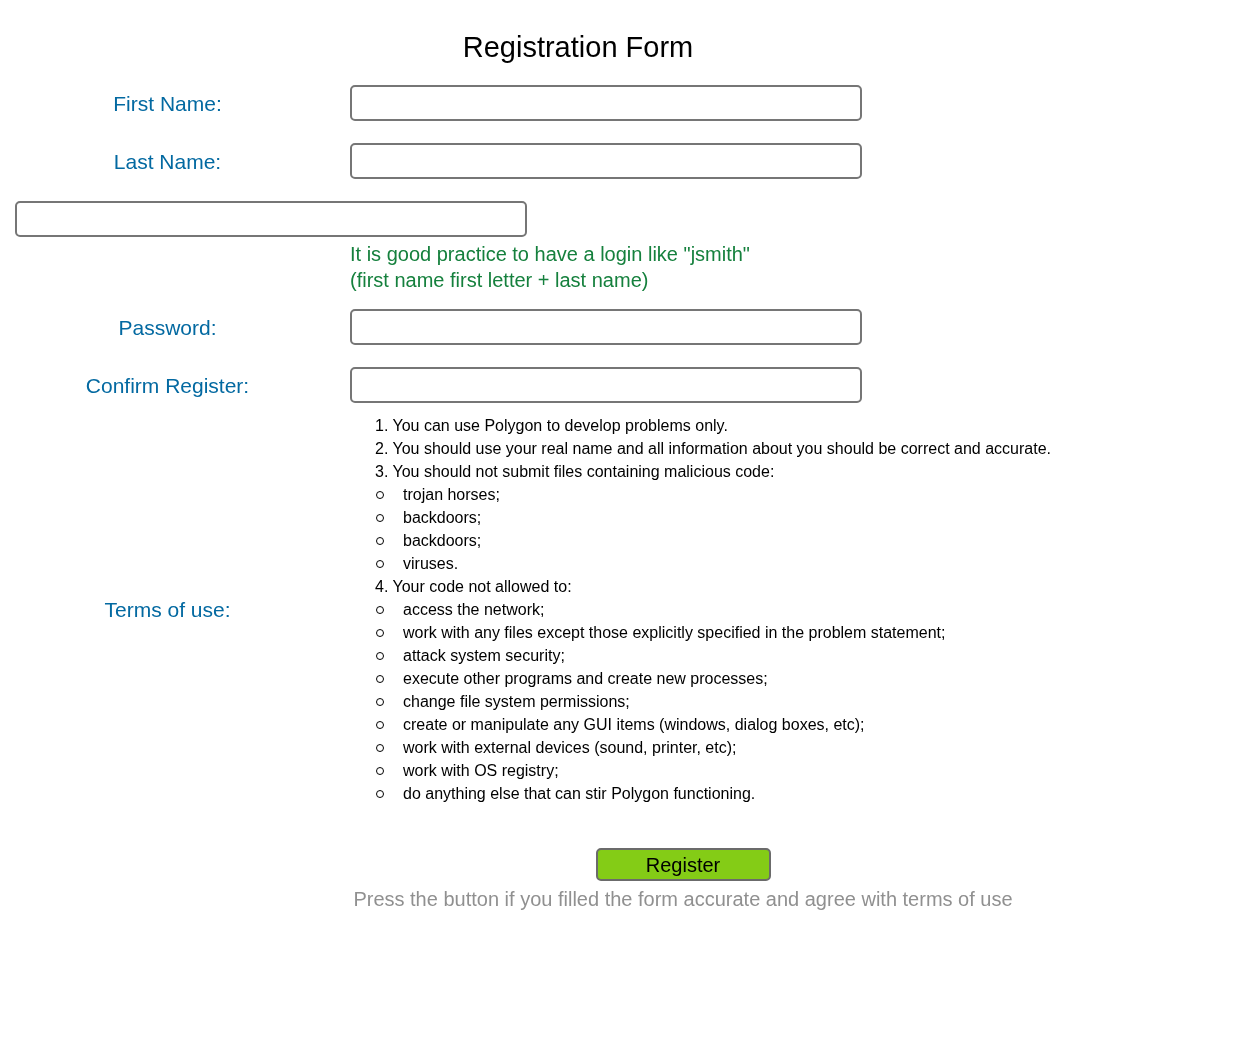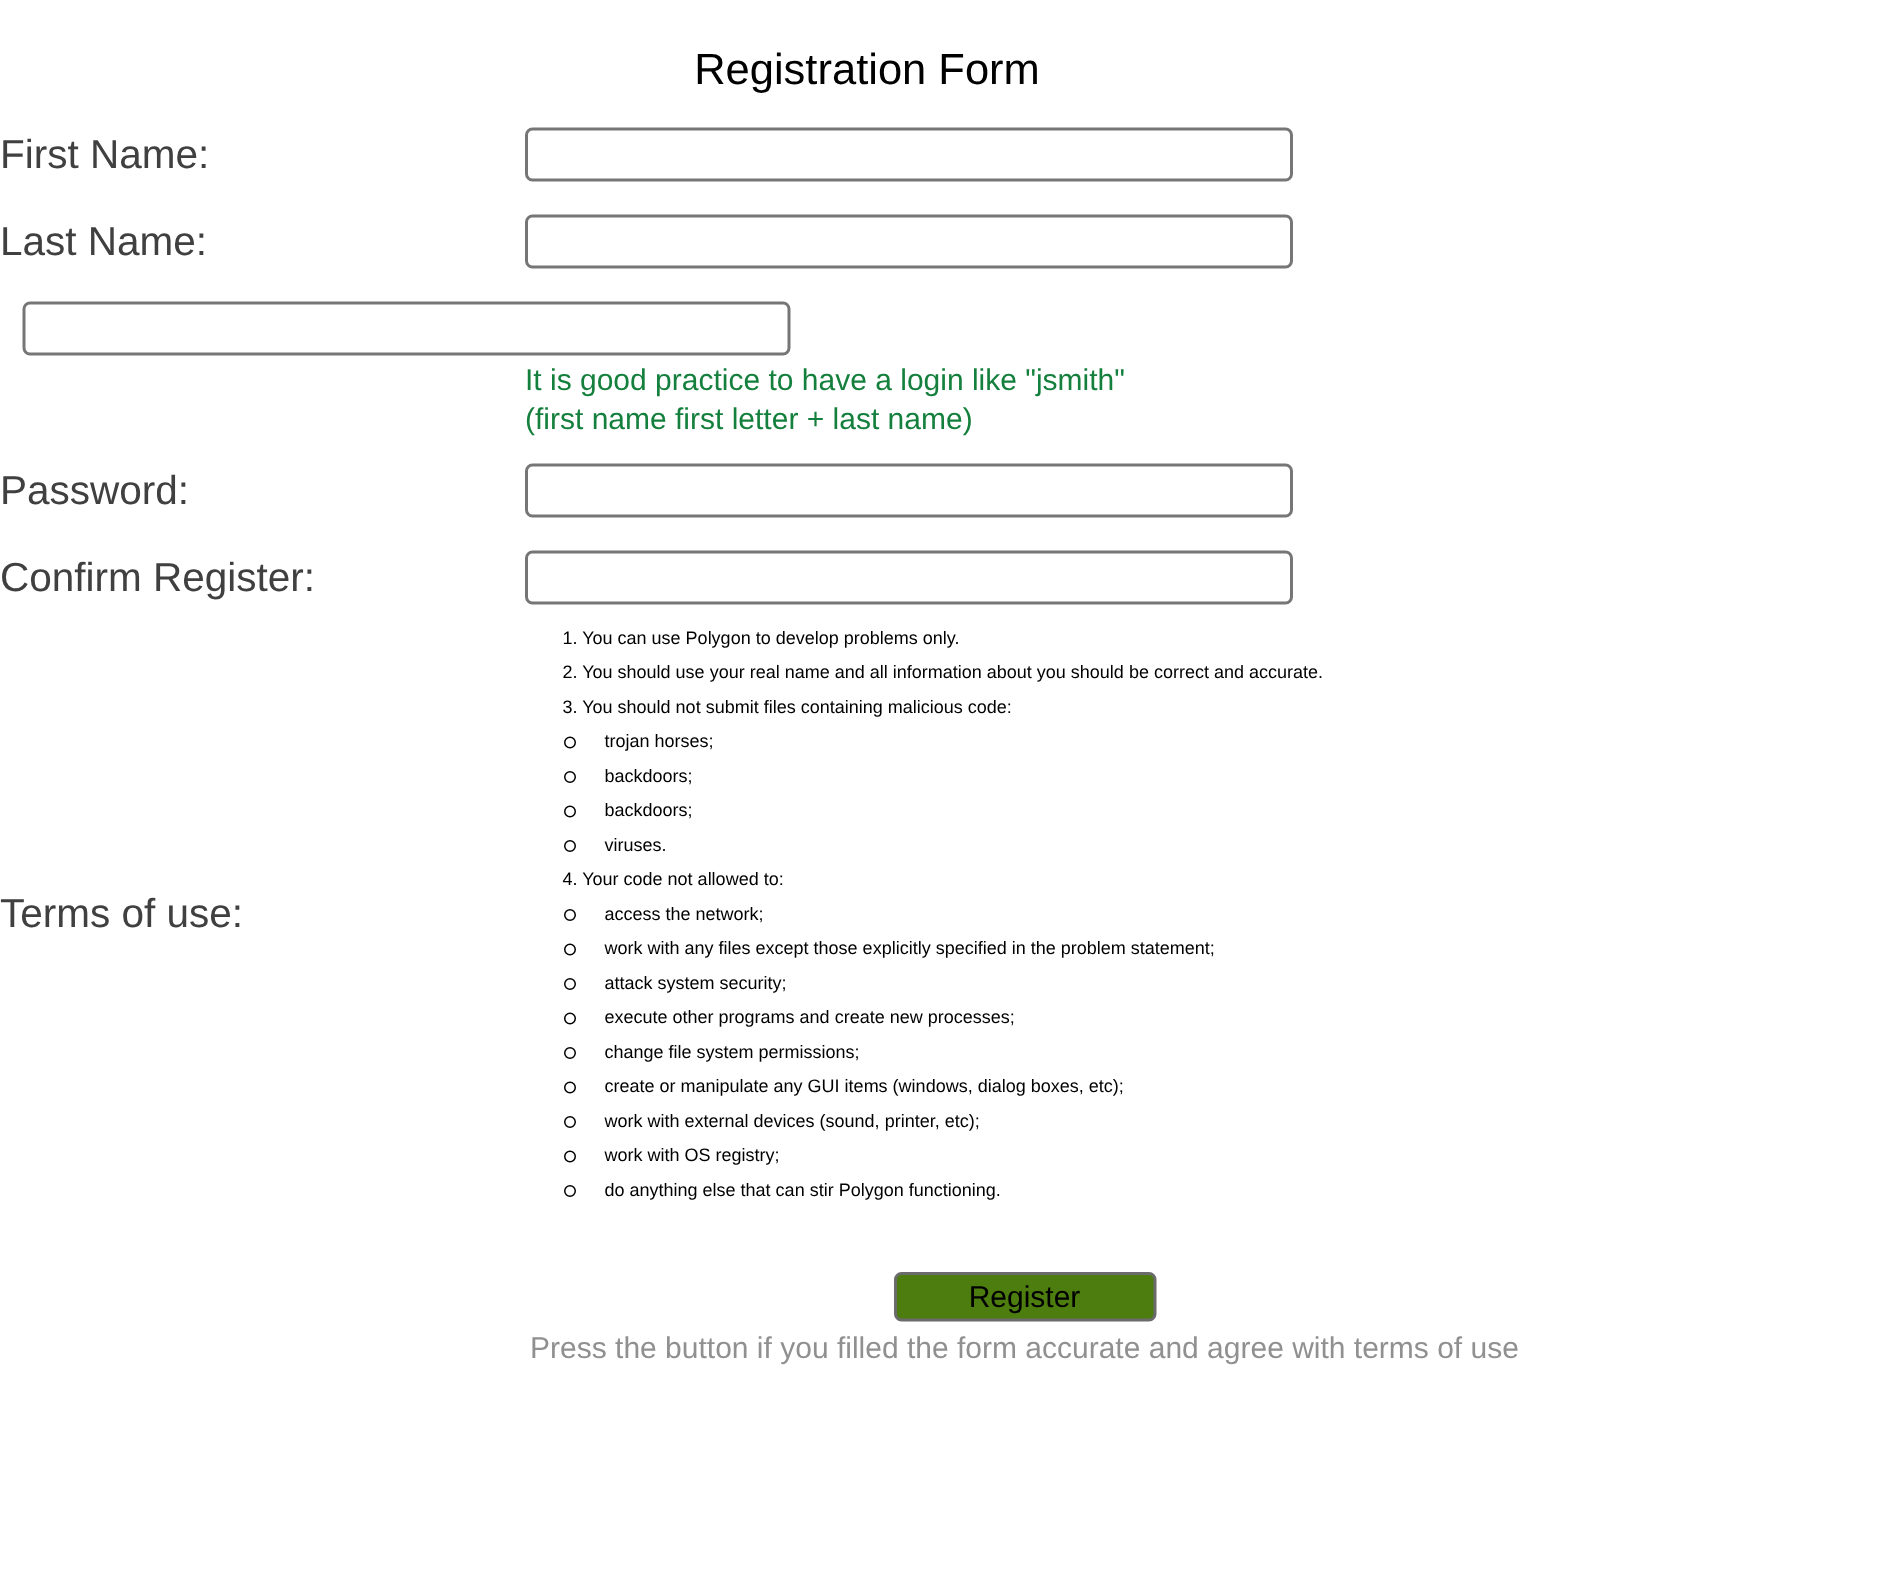"First Name:" .field-label { color: #404040 -> #0369a1; font-size: 27px -> 21px; text-align: left -> center }
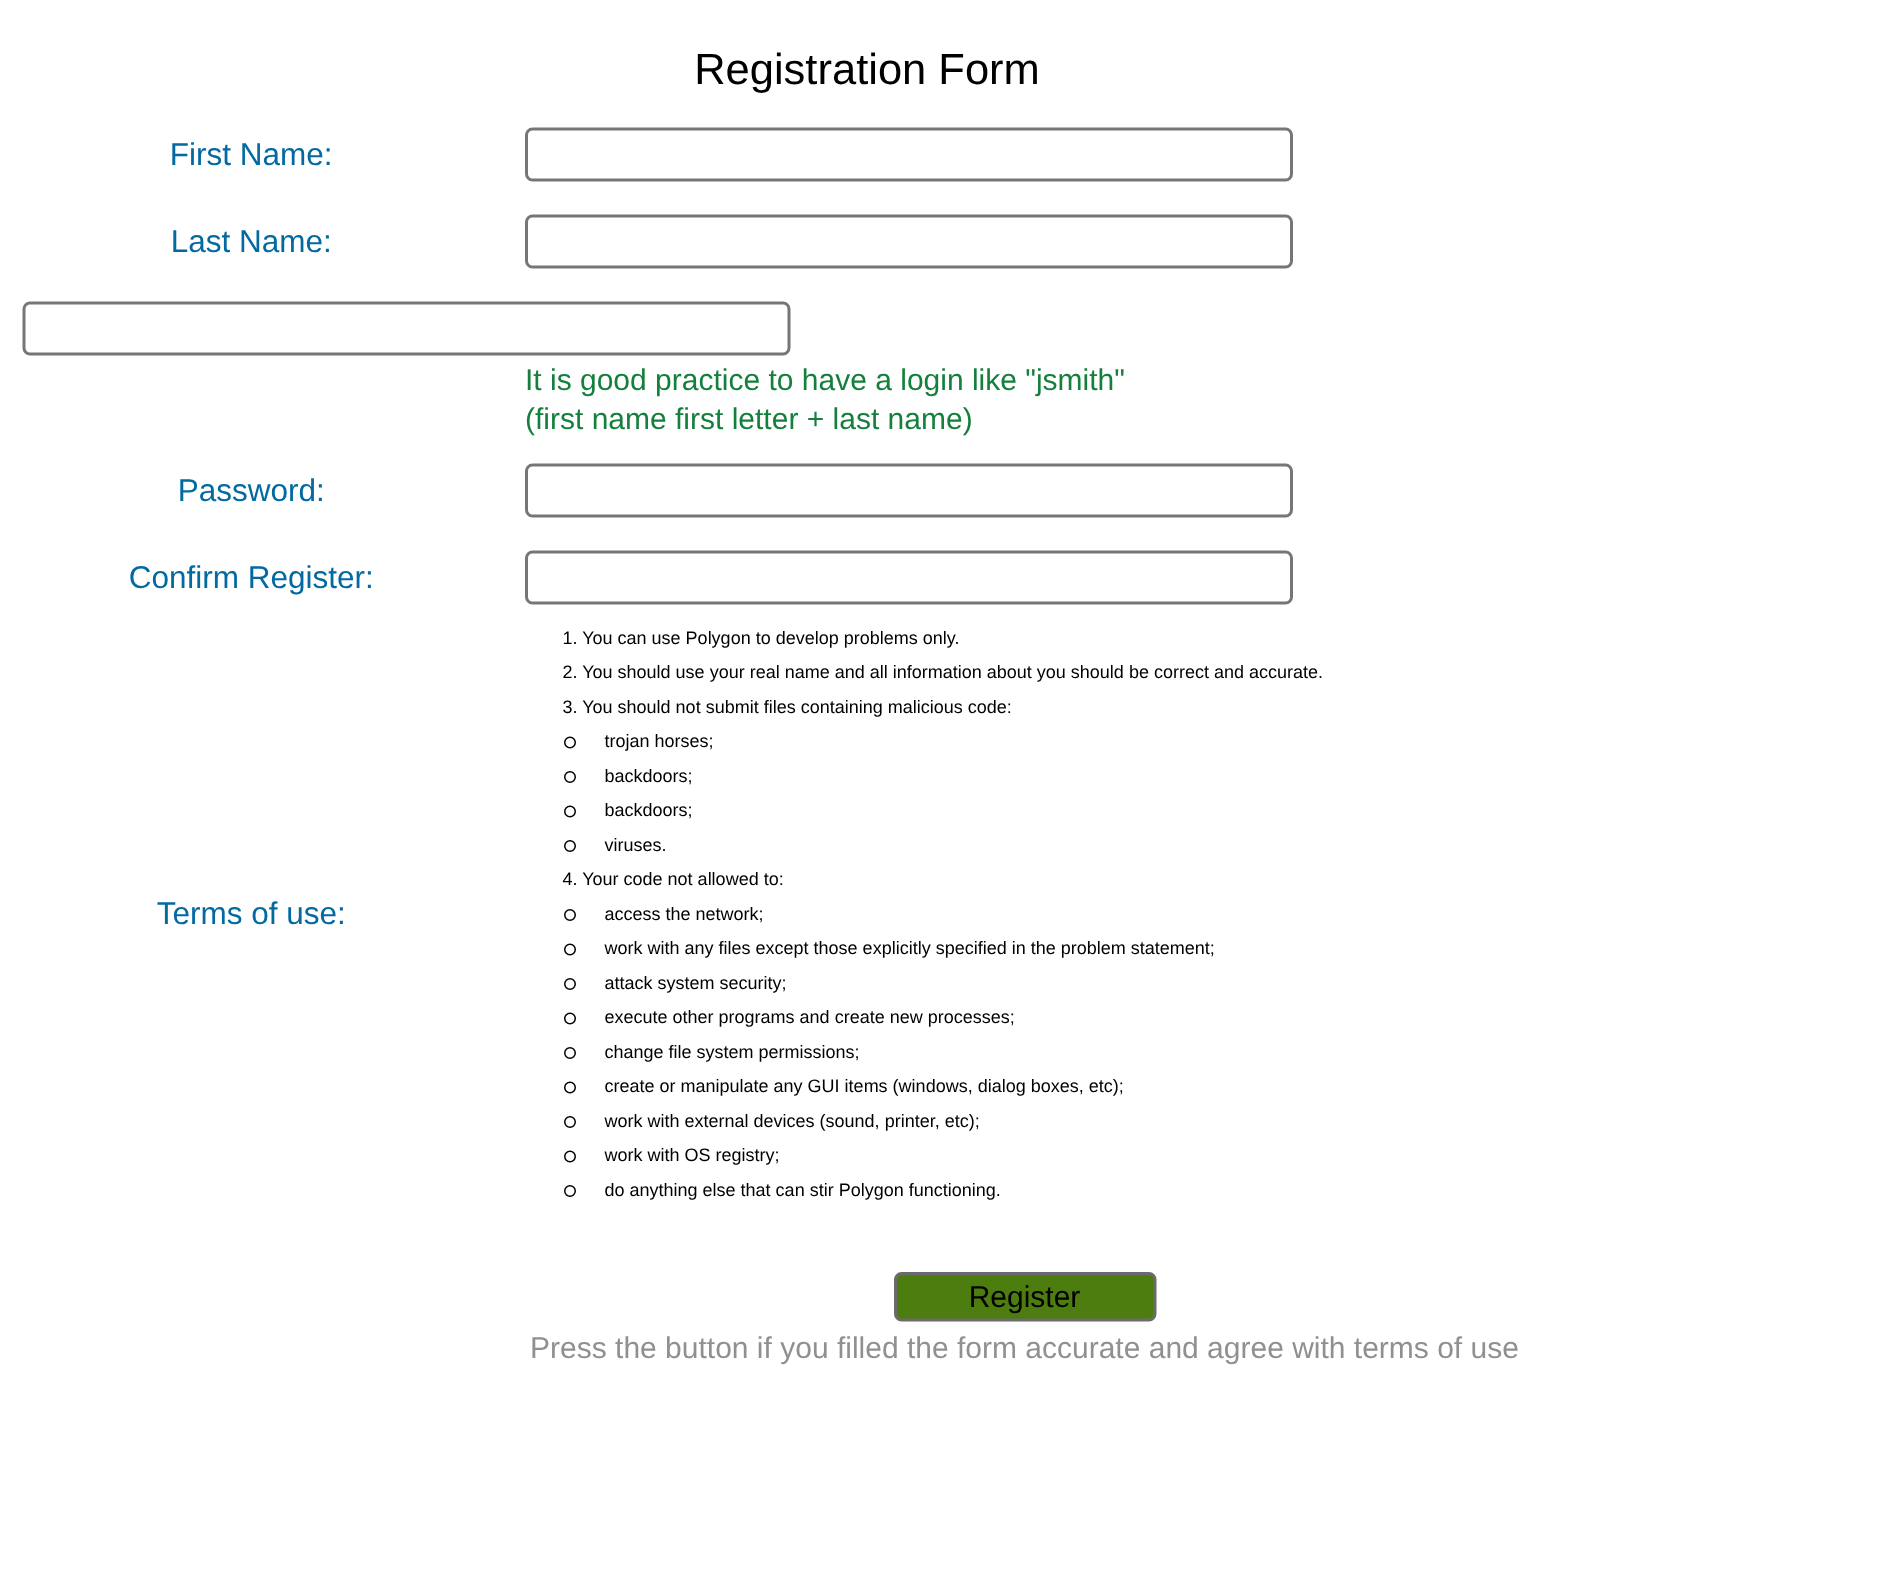"1. You can use Polygon" .terms-content { font-size: 12px -> 16px }
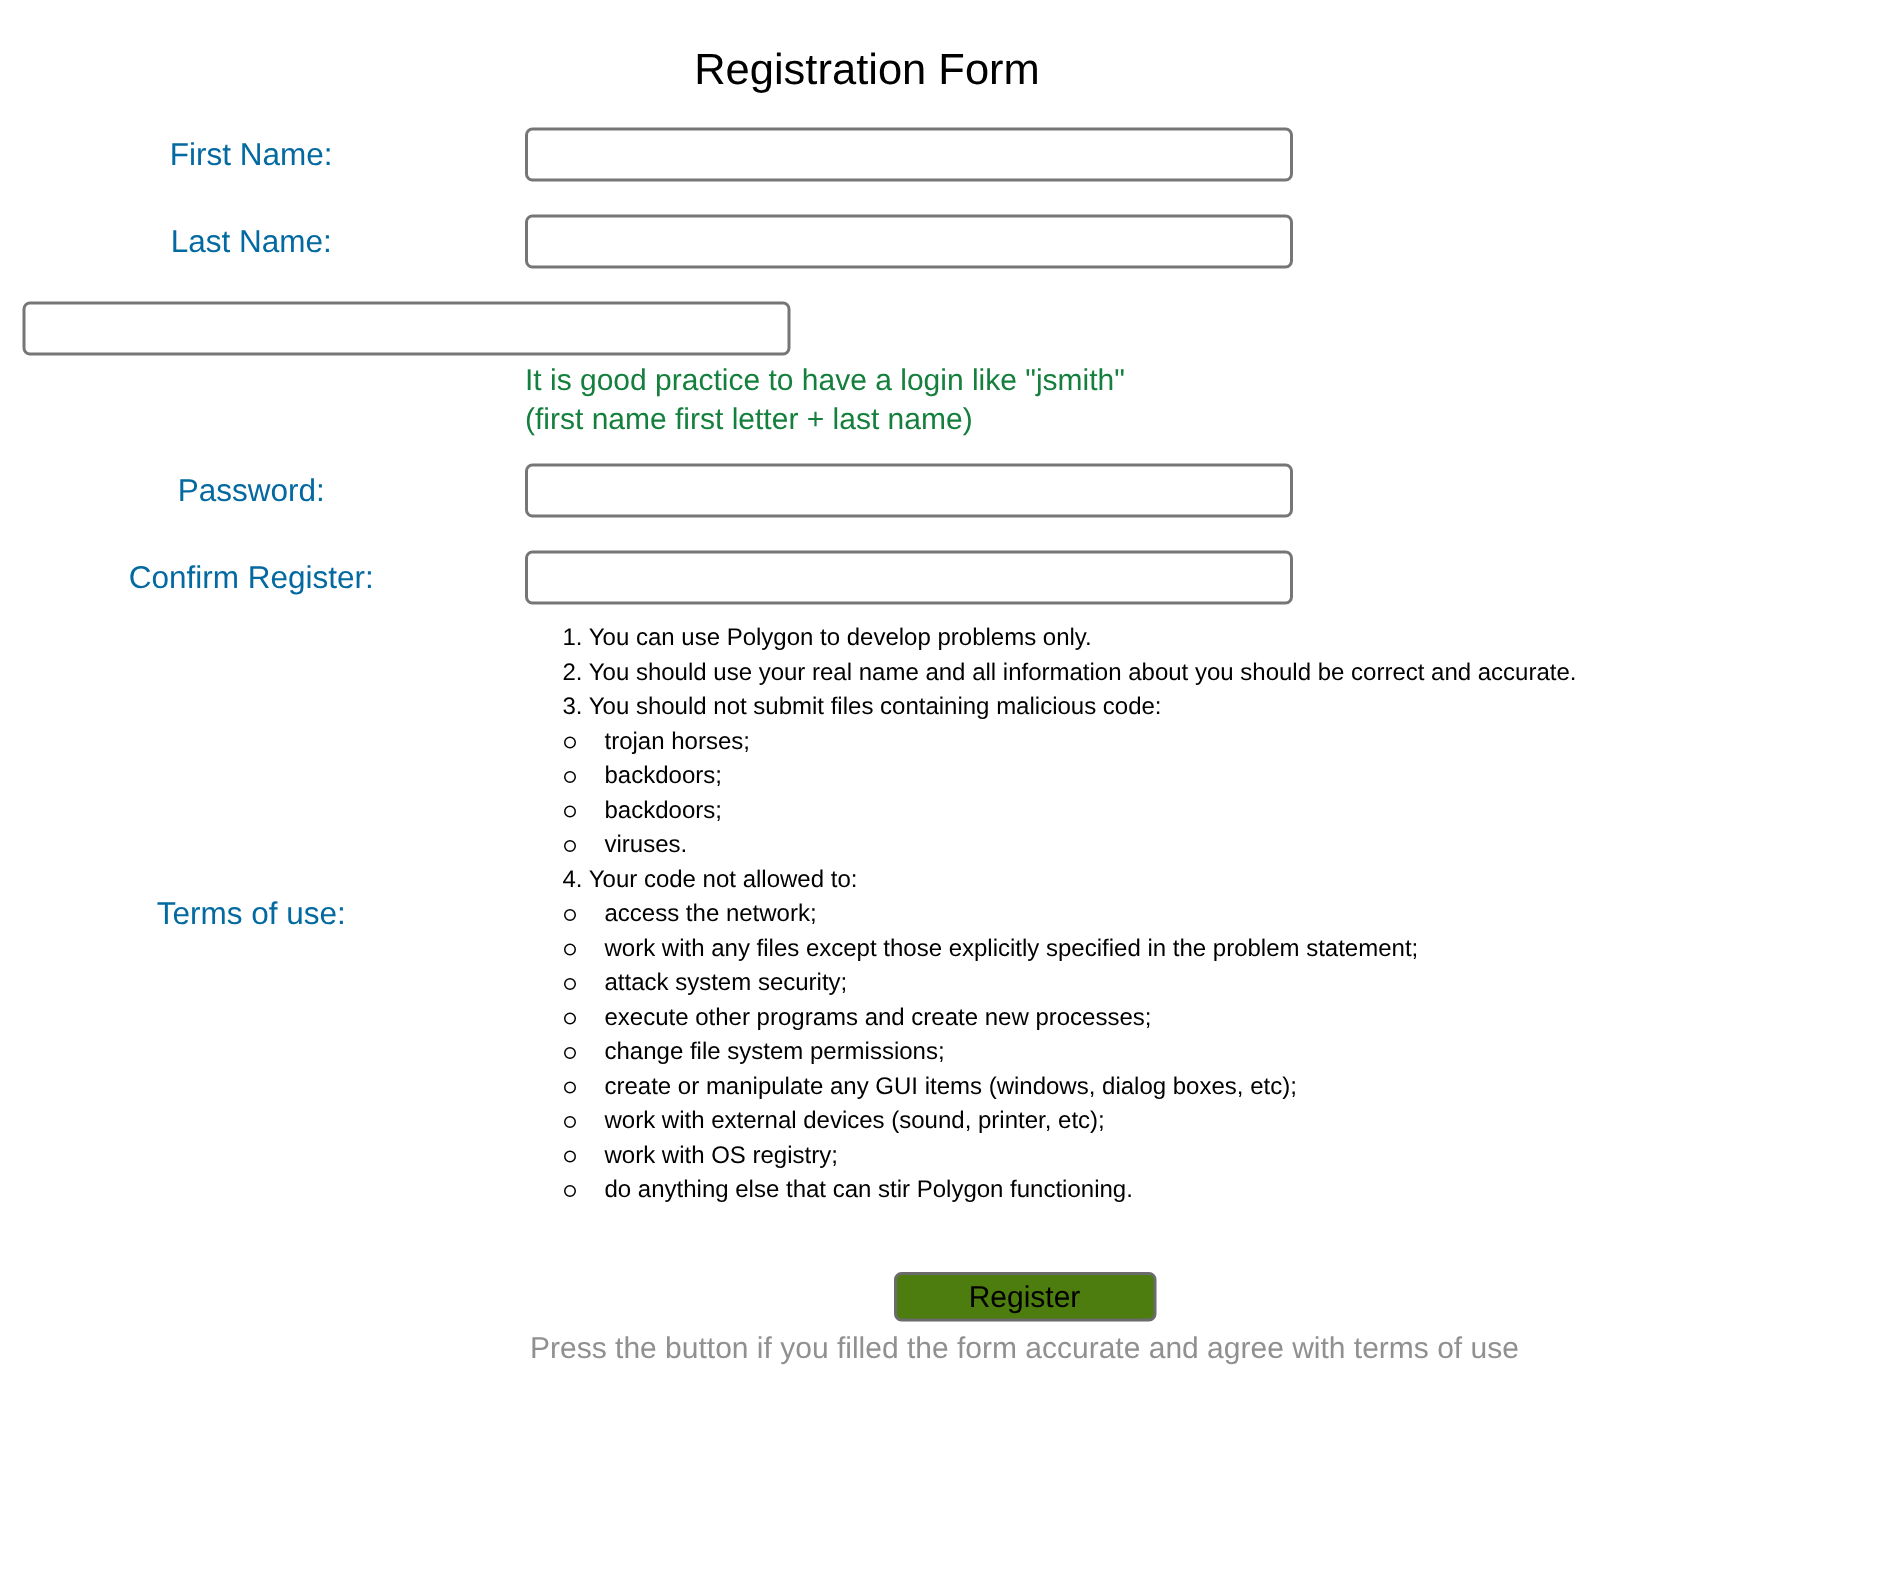"Register" .register-btn { background: #4d7c0f -> #84cc16 }
